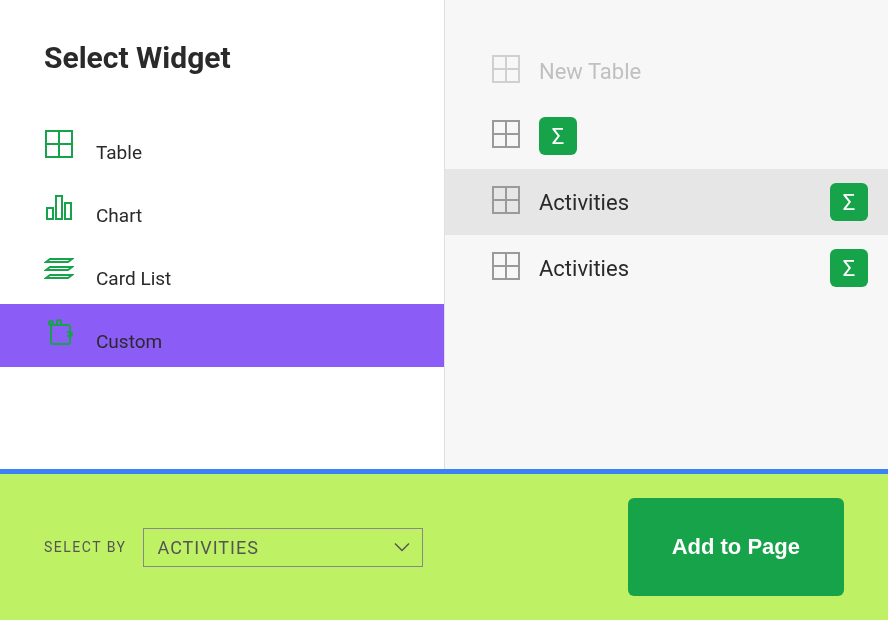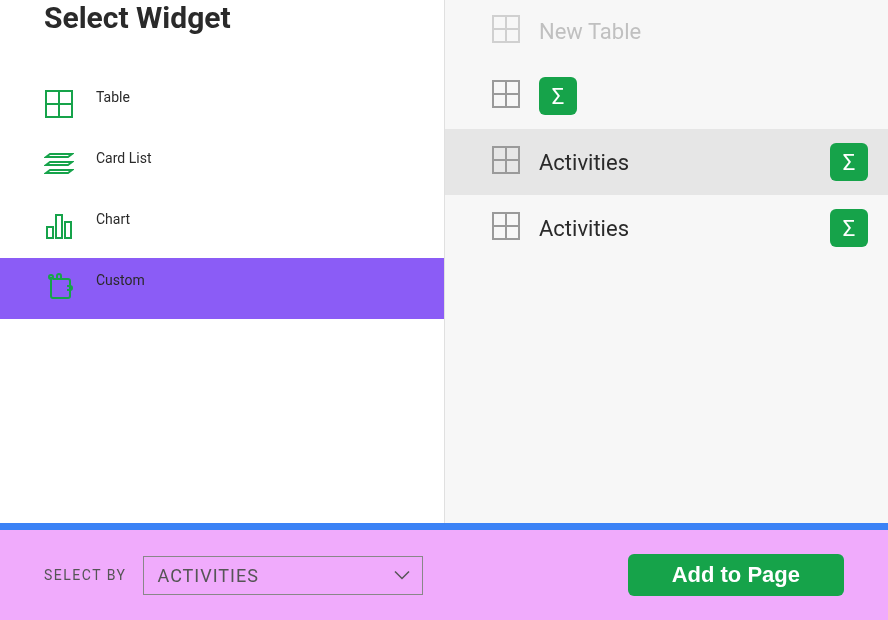"Select Widget" .panel { padding-top: none -> 40px }
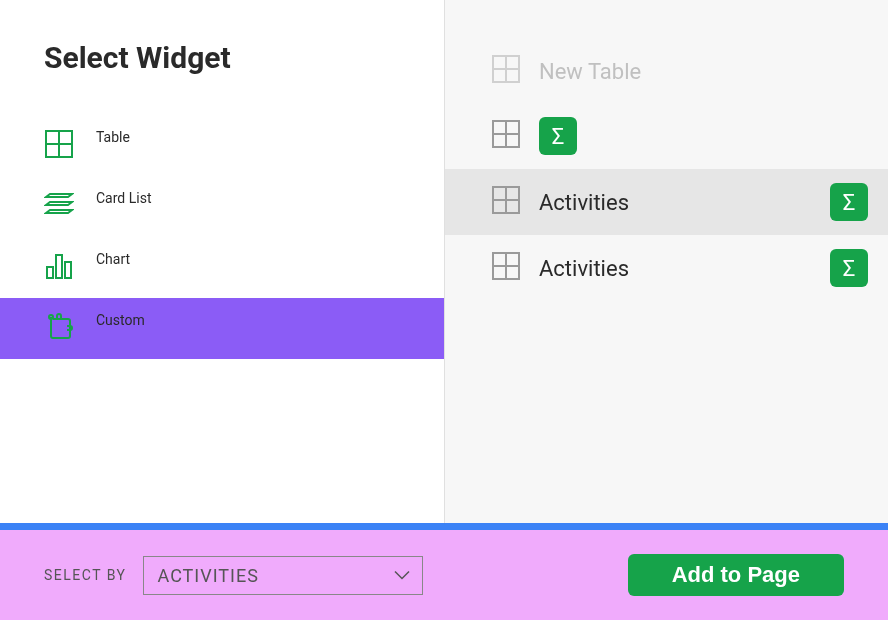"Table" .widget-item { align-items: flex-start -> flex-end; font-size: 14px -> 19px }
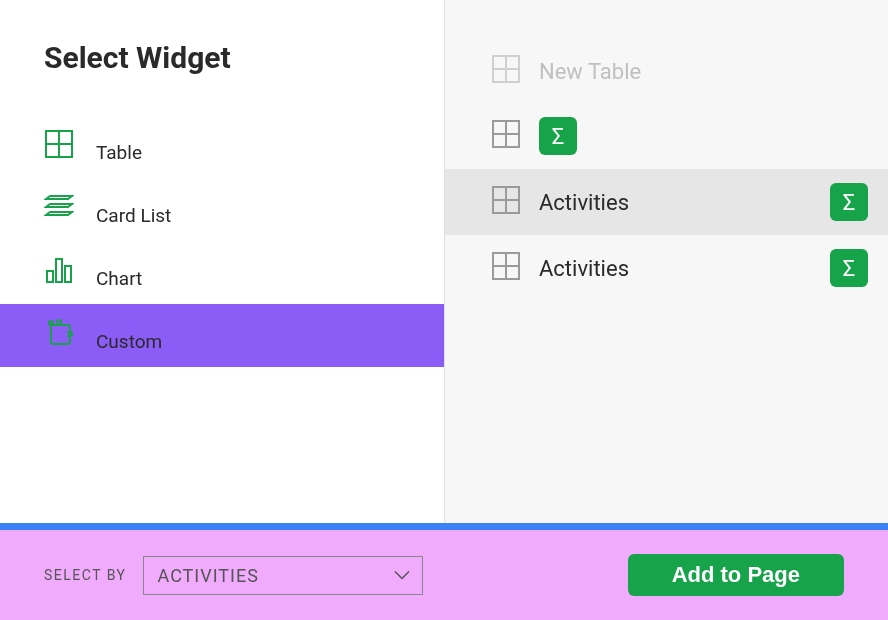"Card List" div.widget-item { order: before "Chart" -> after "Chart" }
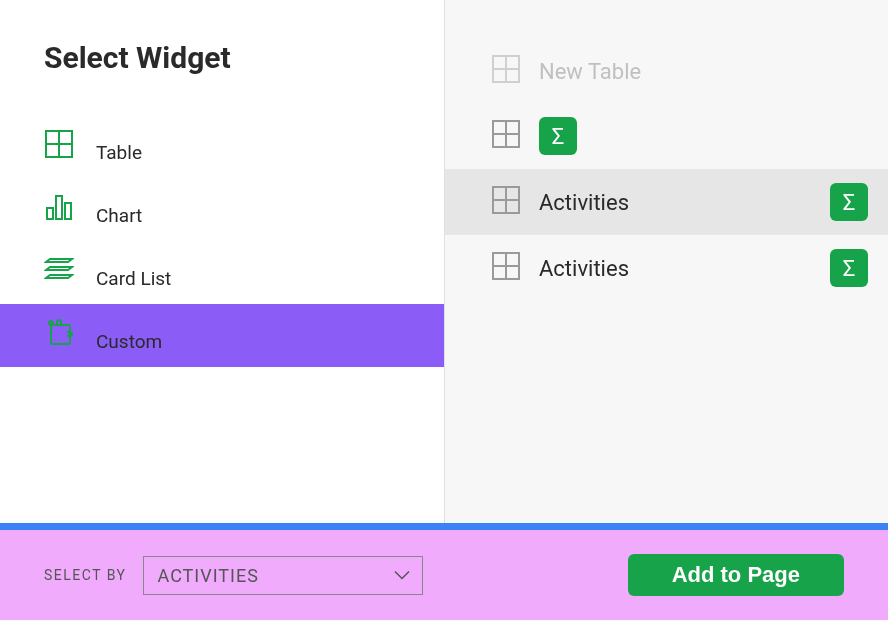"SELECT BY" .footer { background: #f0abfc -> #bef264; border-top: 7px solid #3b82f6 -> 5px solid #3b82f6 }
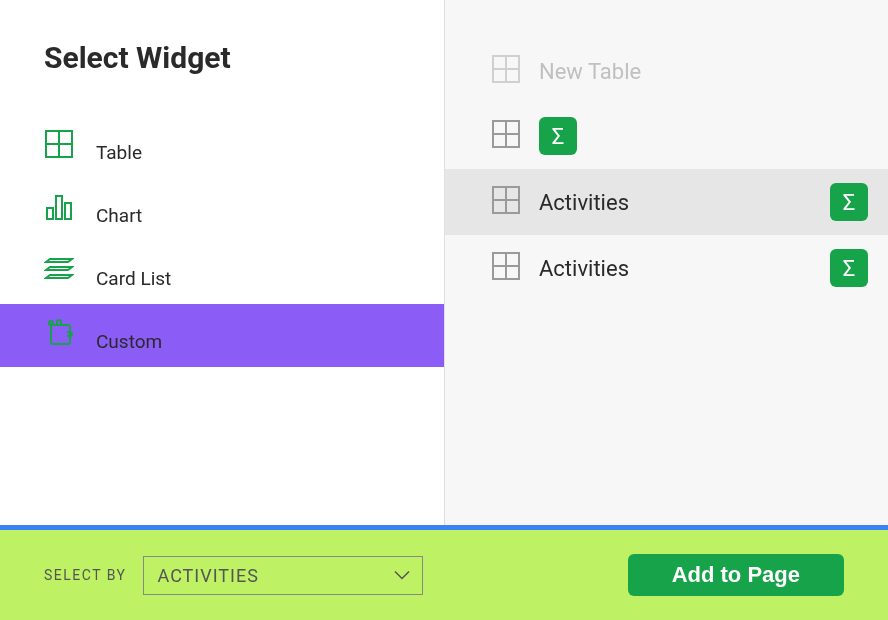"Add to Page" .add-btn { padding: 8px 44px -> 36px 44px }
